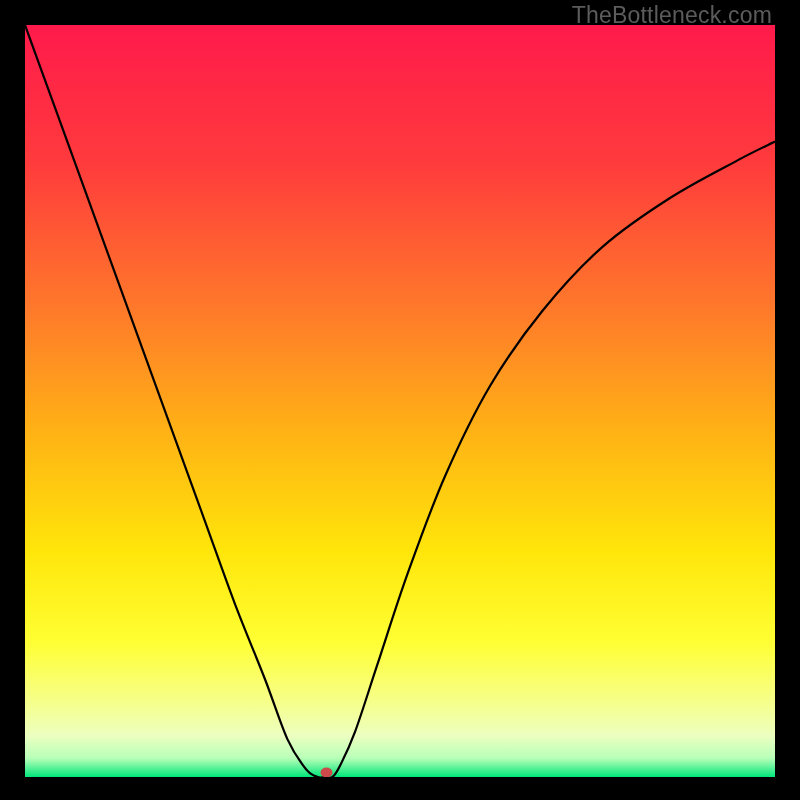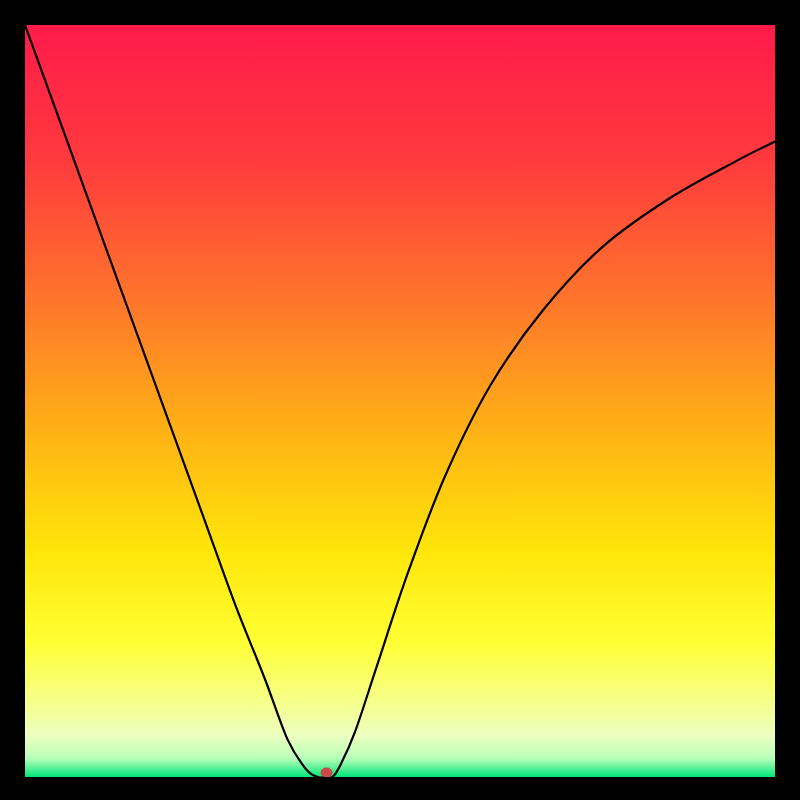"TheBottleneck.com" div.watermark { html: none -> <div>TheBottleneck.com</div> }
